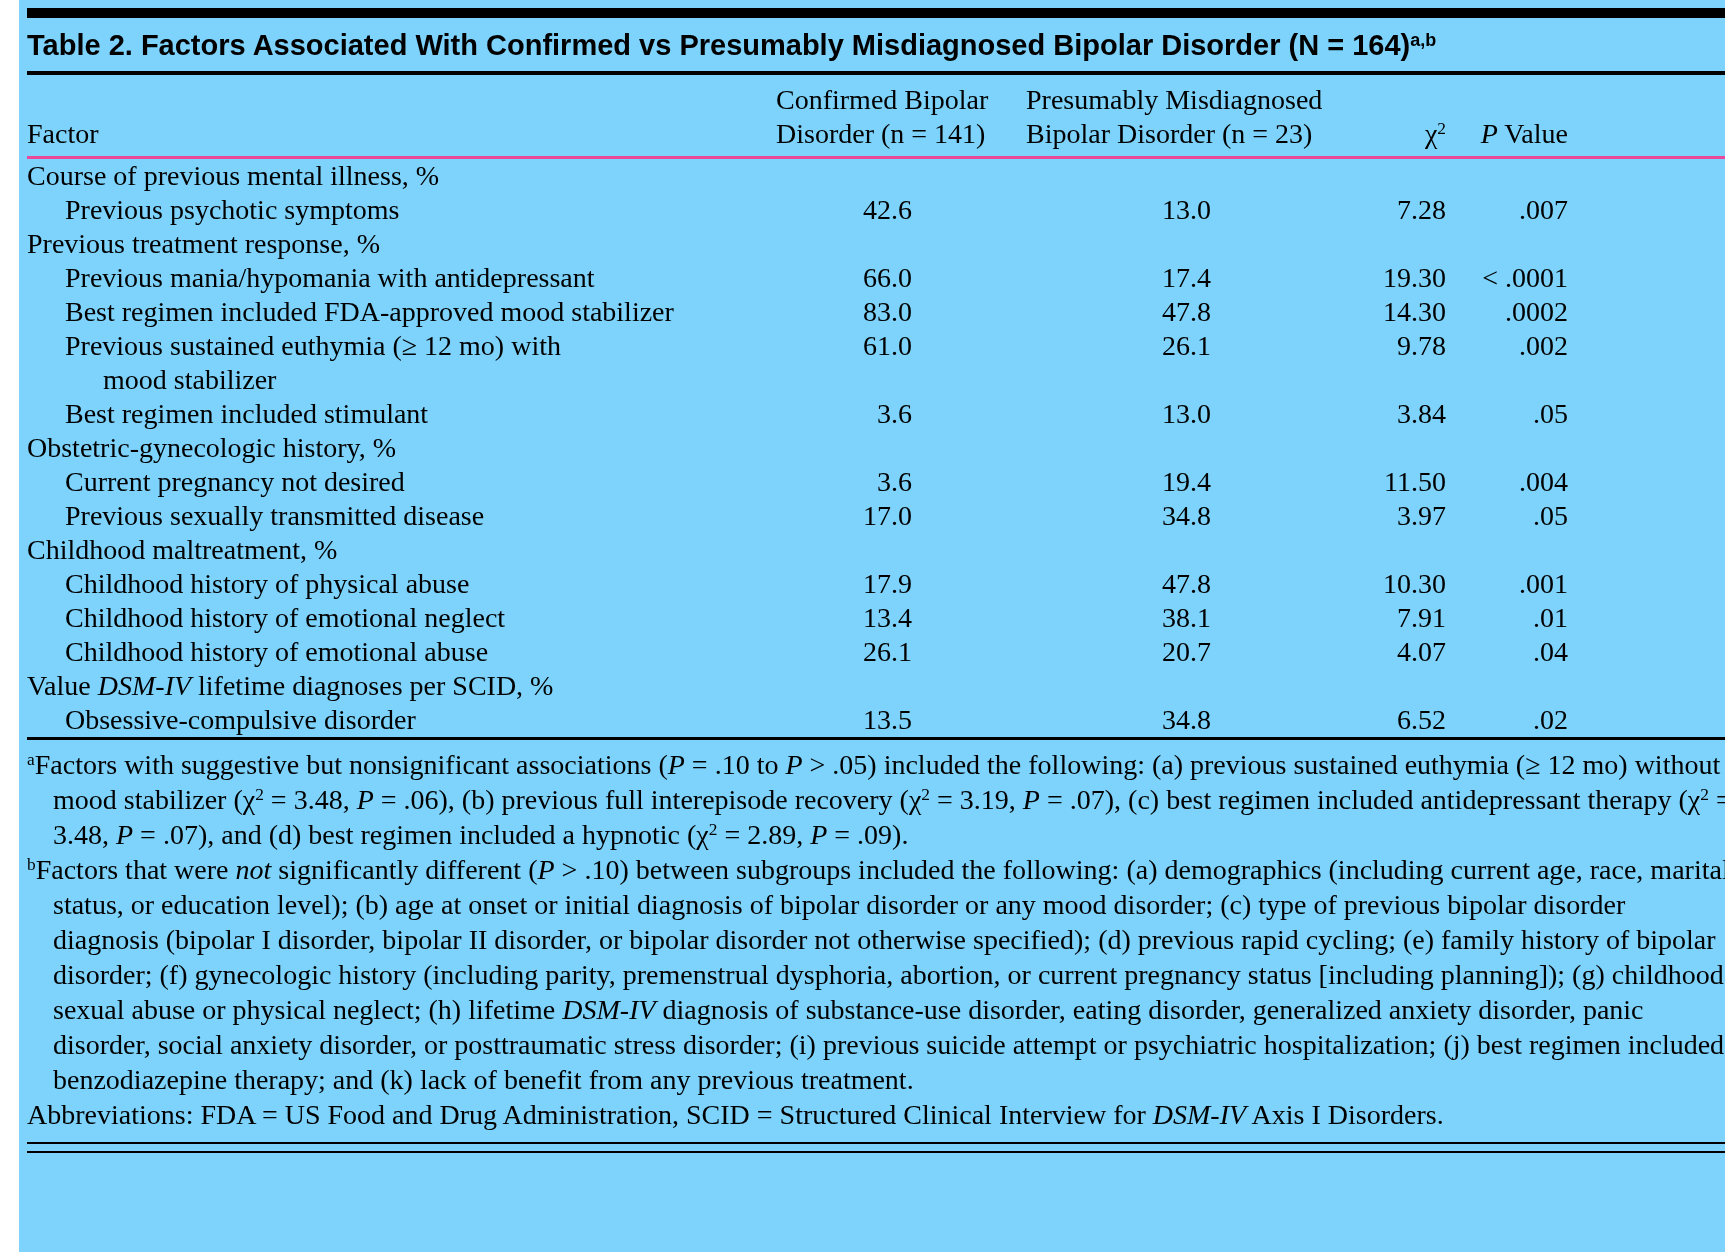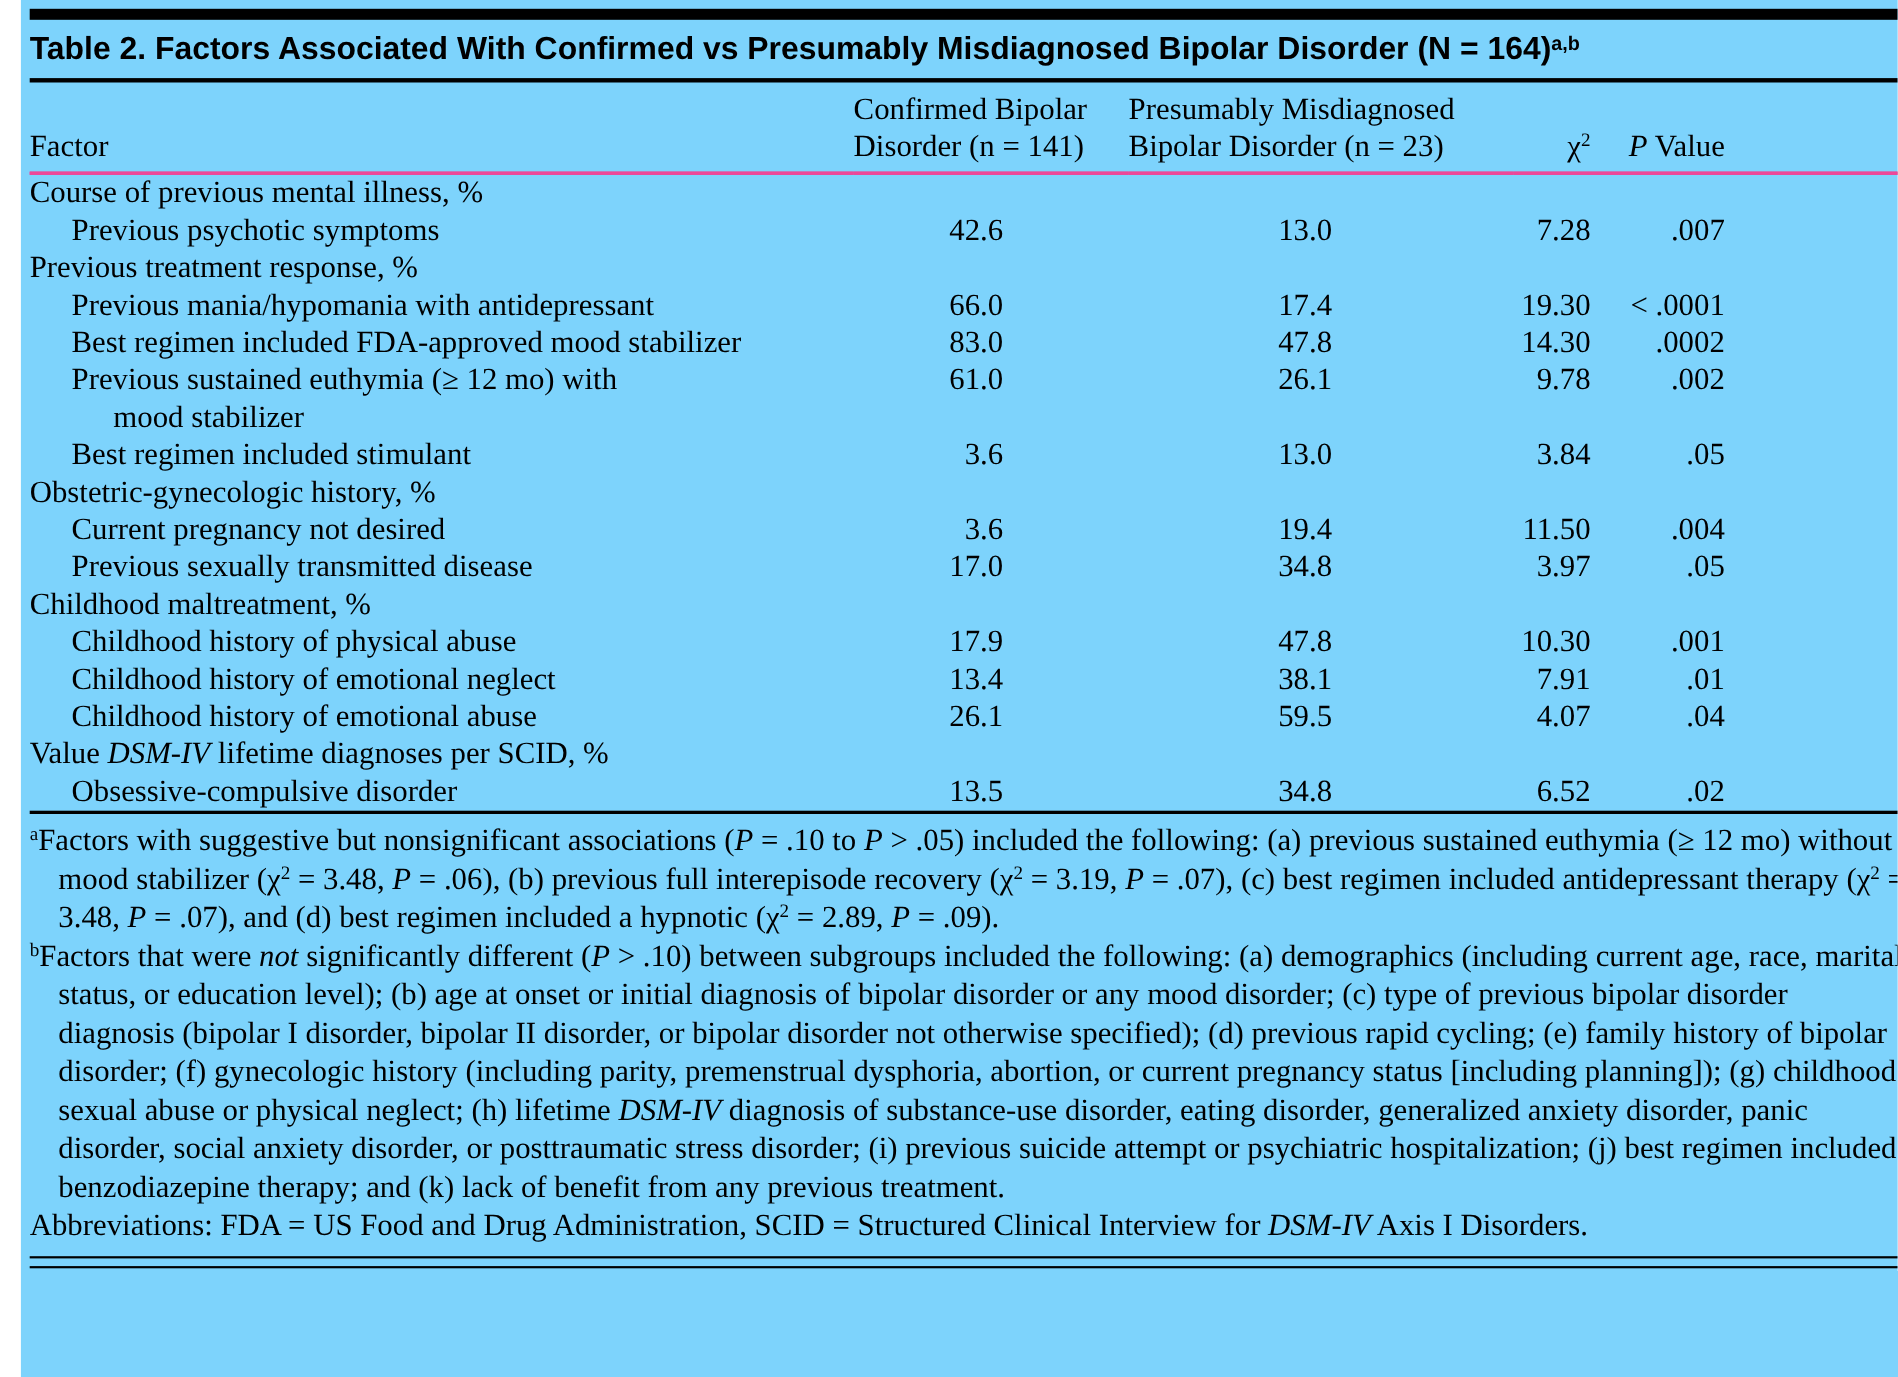"59.5" td.num { text: 59.5 -> 20.7 }
